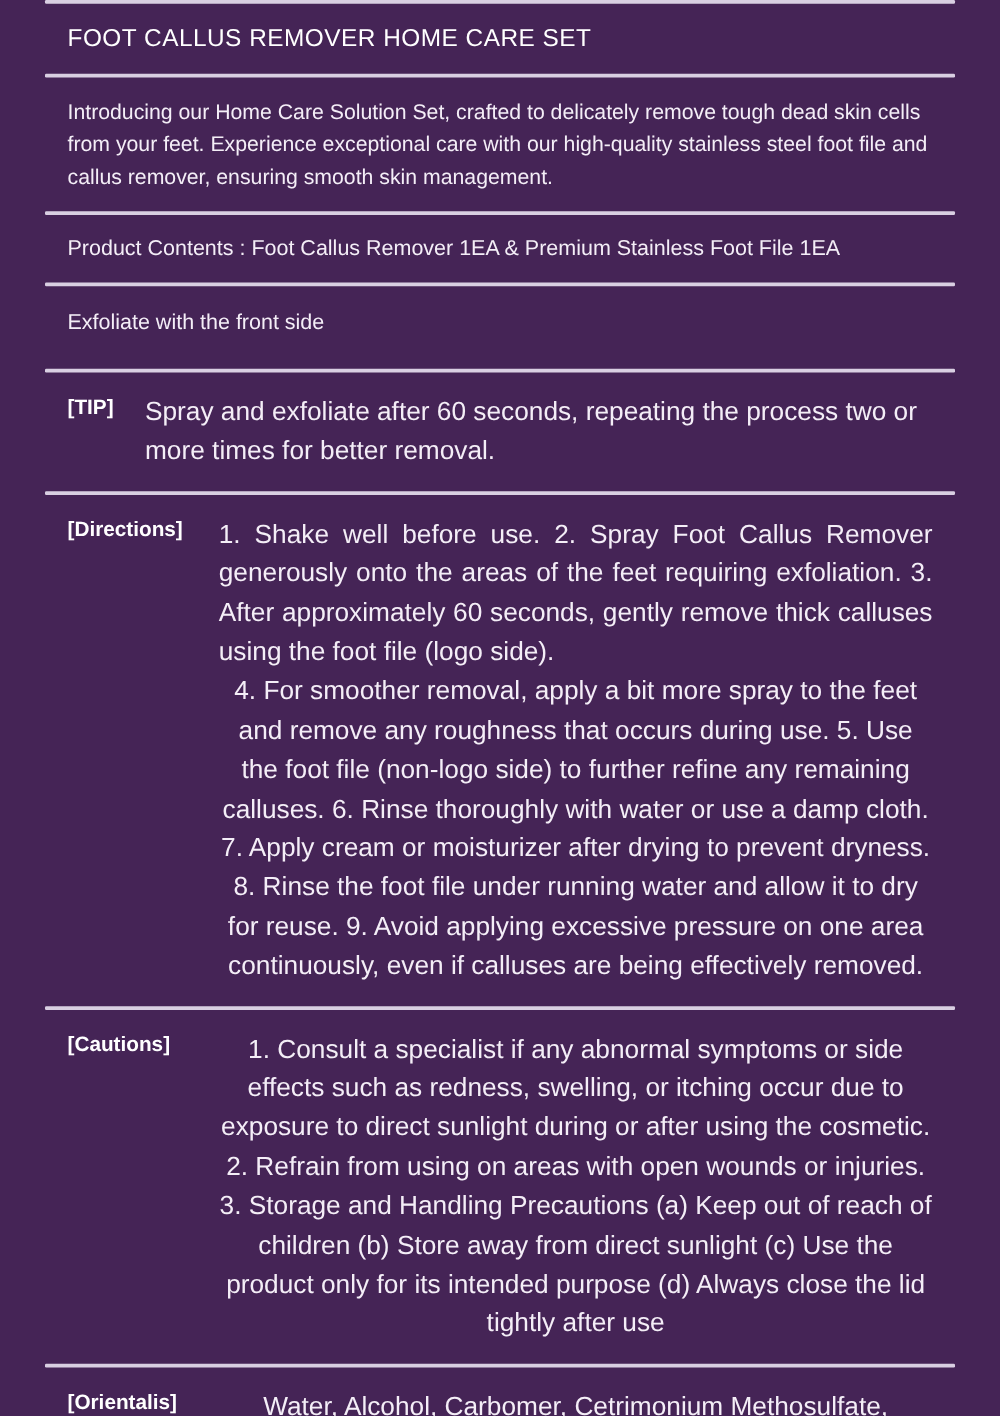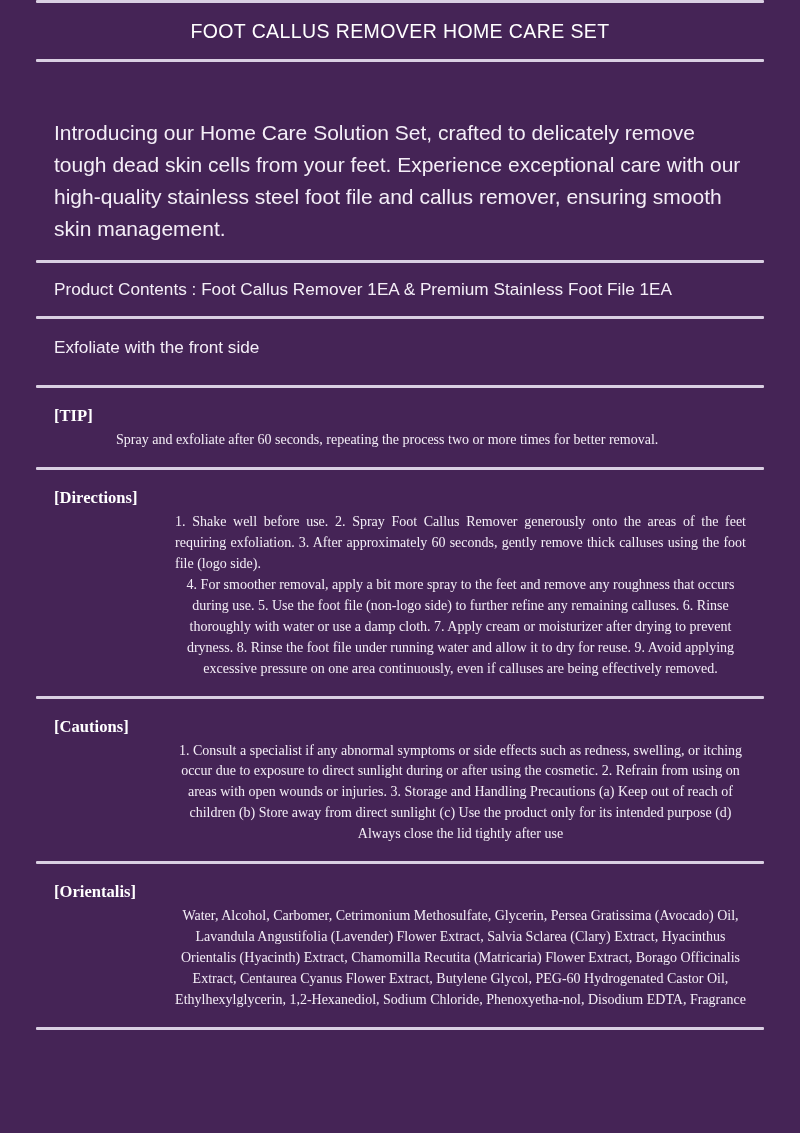"FOOT CALLUS REMOVER HOME CARE" .title { text-align: center -> none }
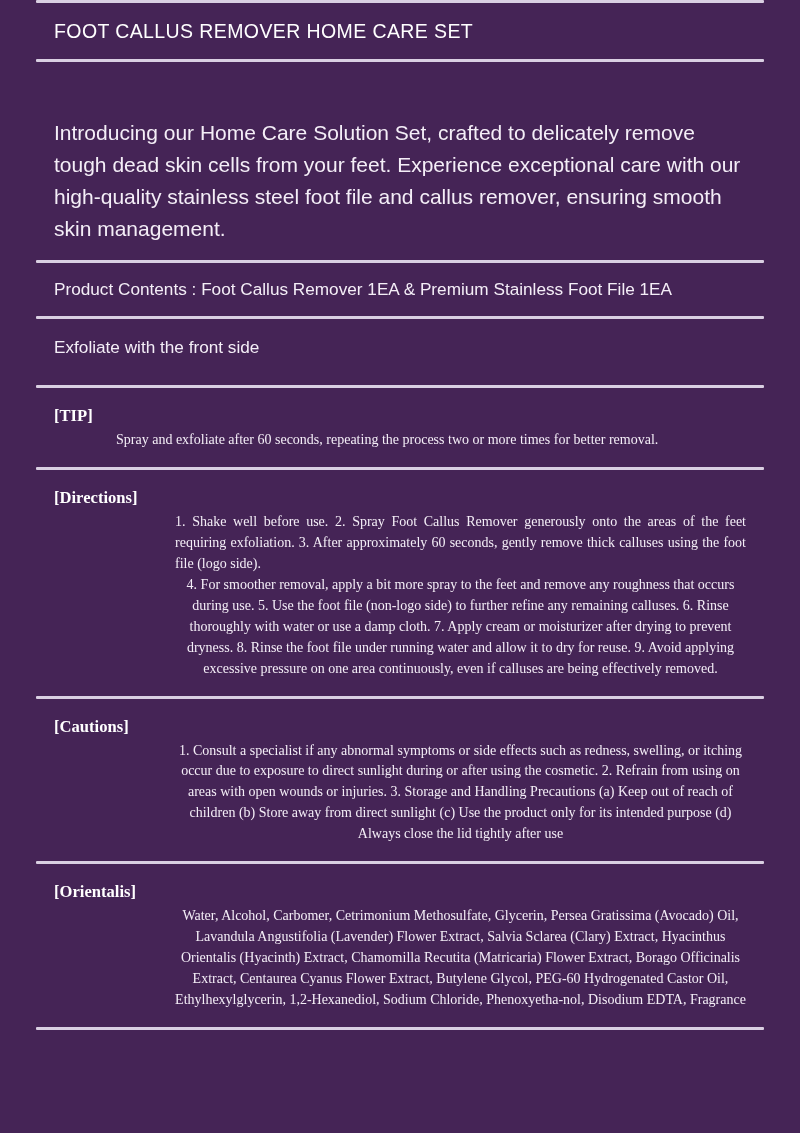"Introducing our Home Care Solution" .para { font-size: 21px -> 17px; margin-top: 40px -> none }
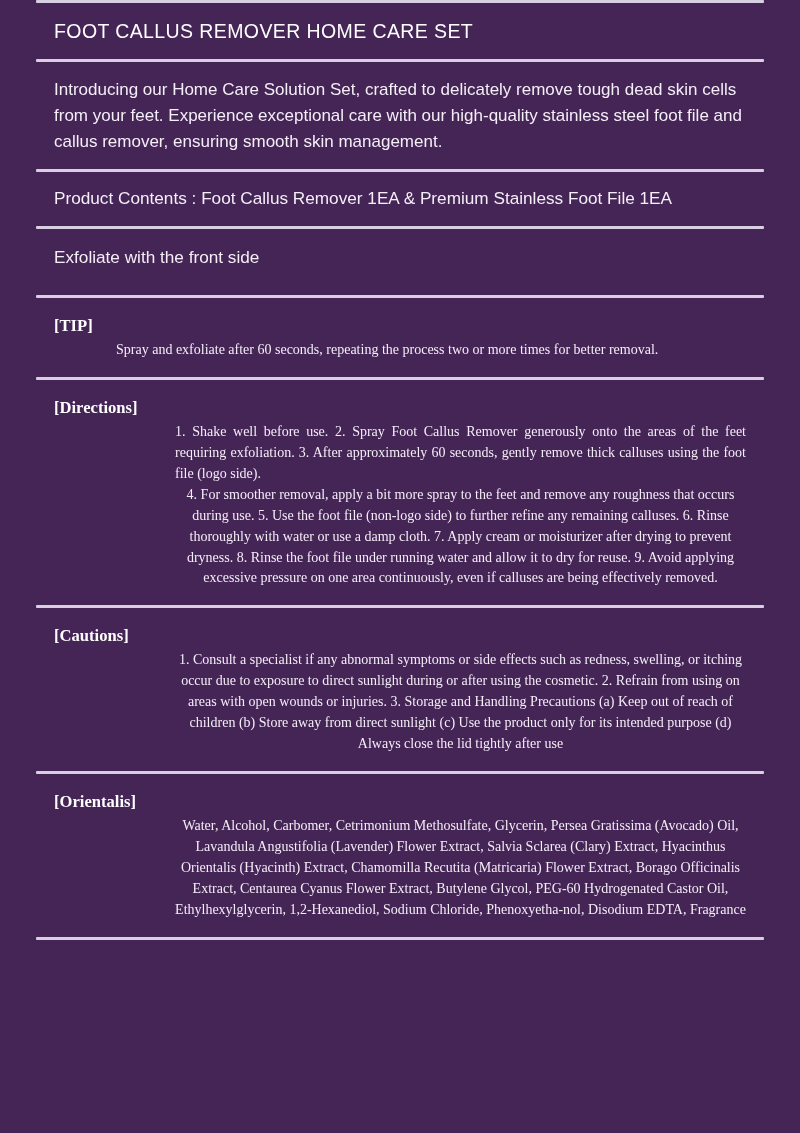"[TIP]" .row { font-family: Liberation Serif, serif -> none }
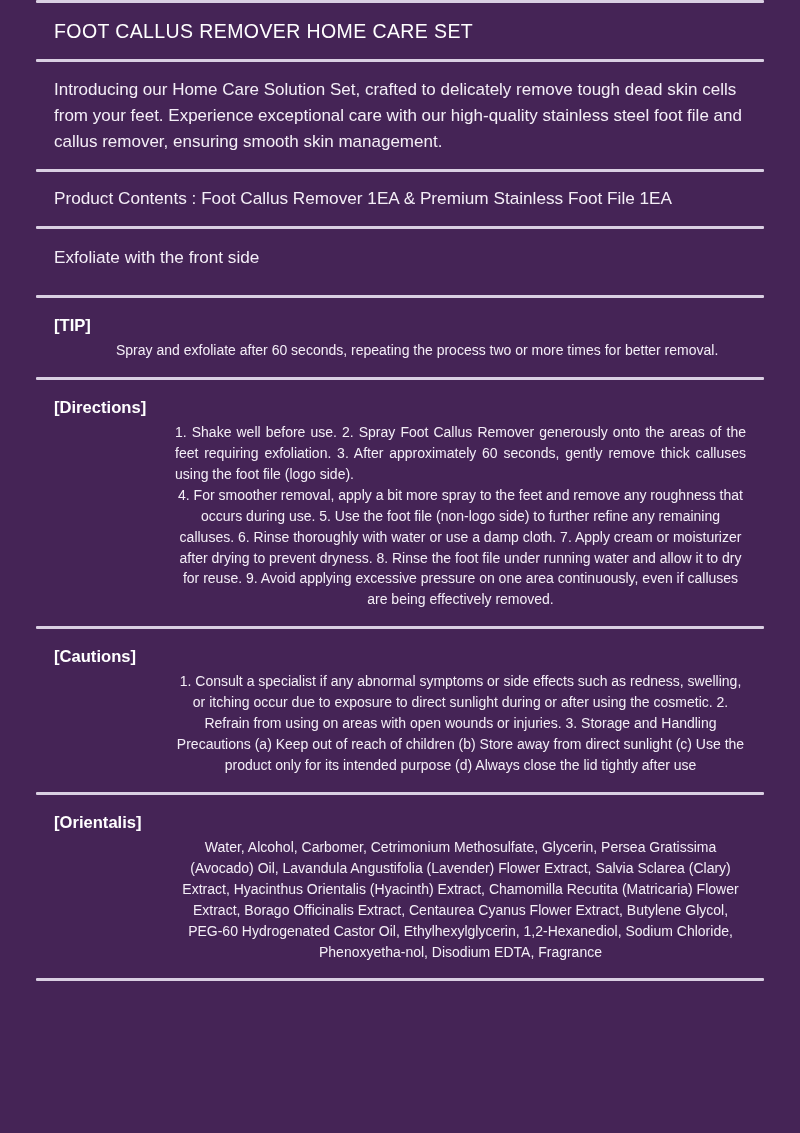"Spray and exfoliate after 60" .row .body { font-size: 14px -> 21px; margin-top: 26px -> none }
